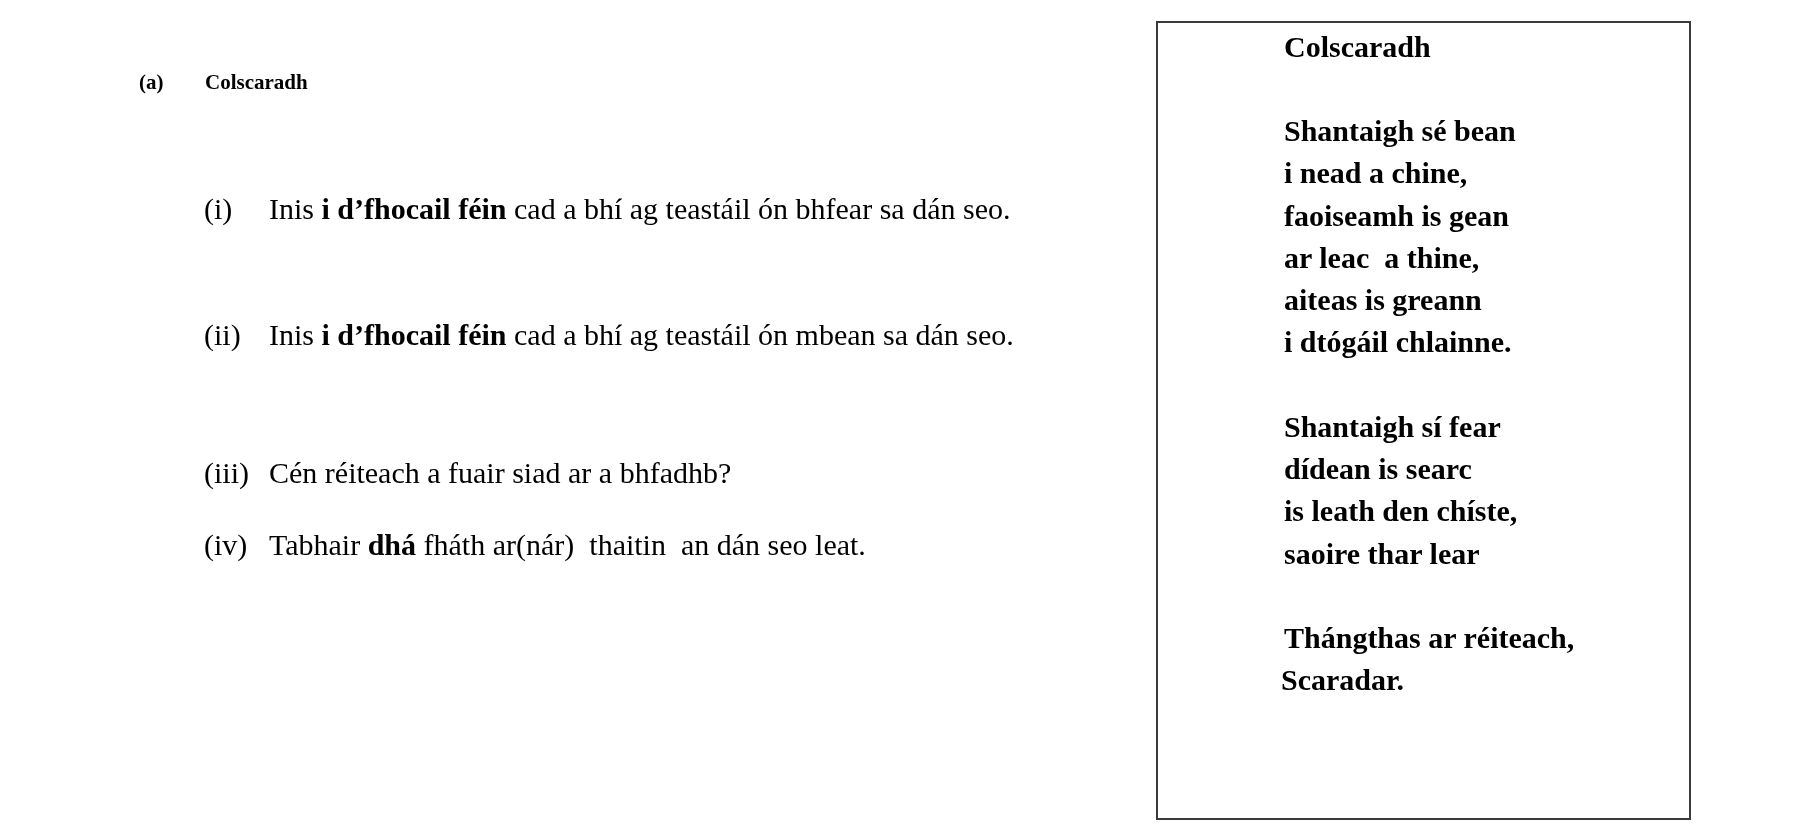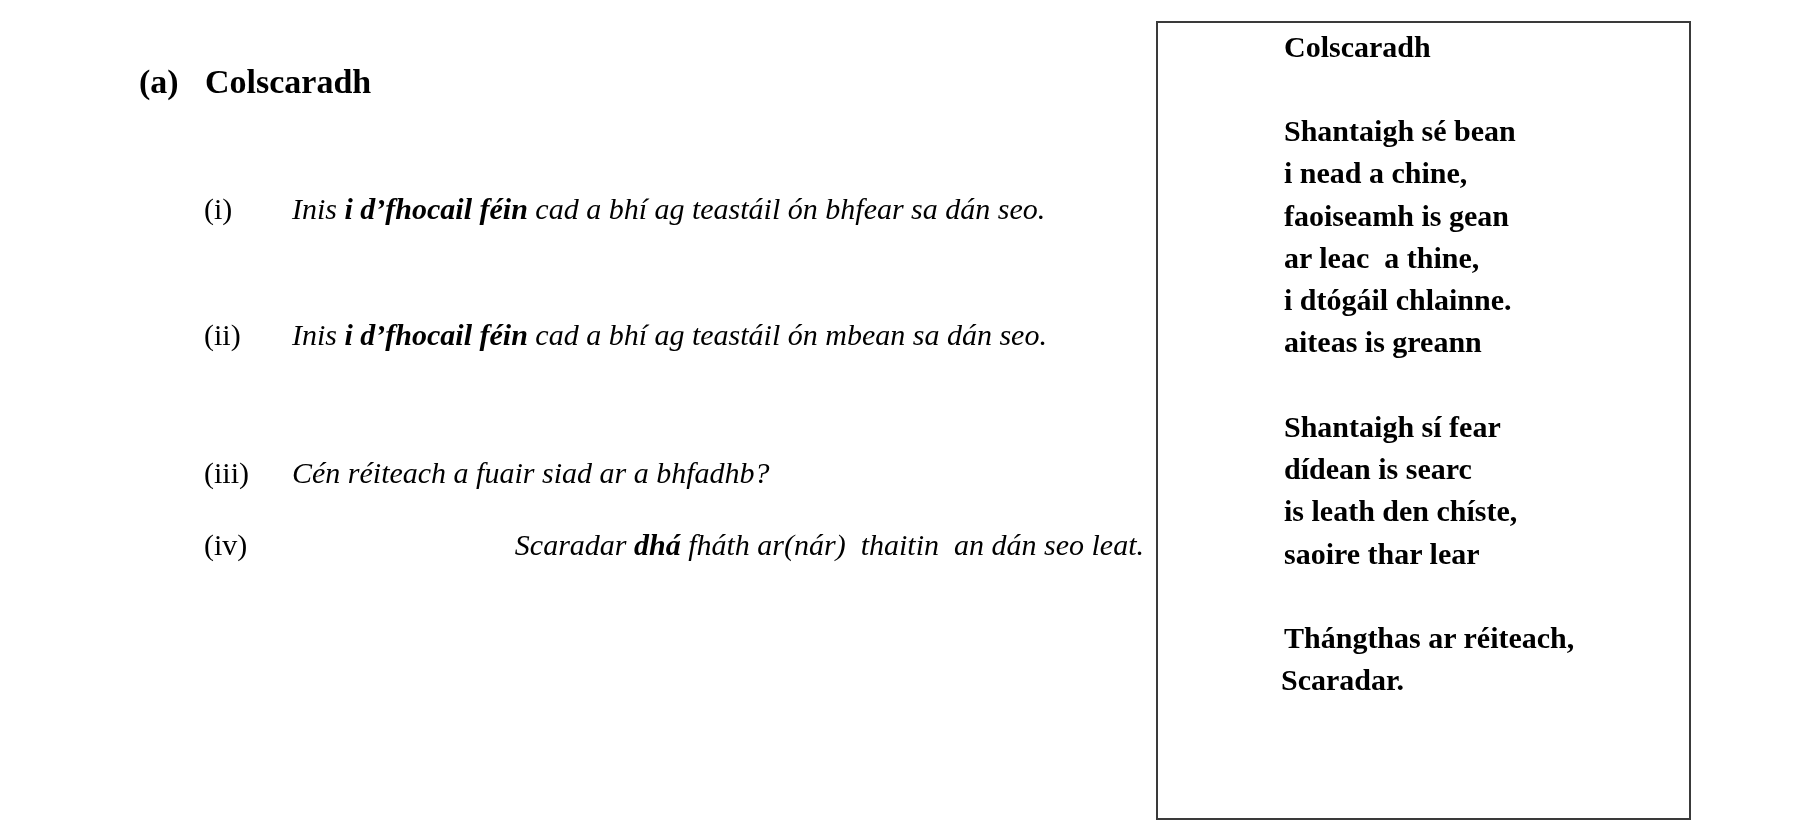"(a) Colscaradh" .section-heading { font-size: 34px -> 21px }
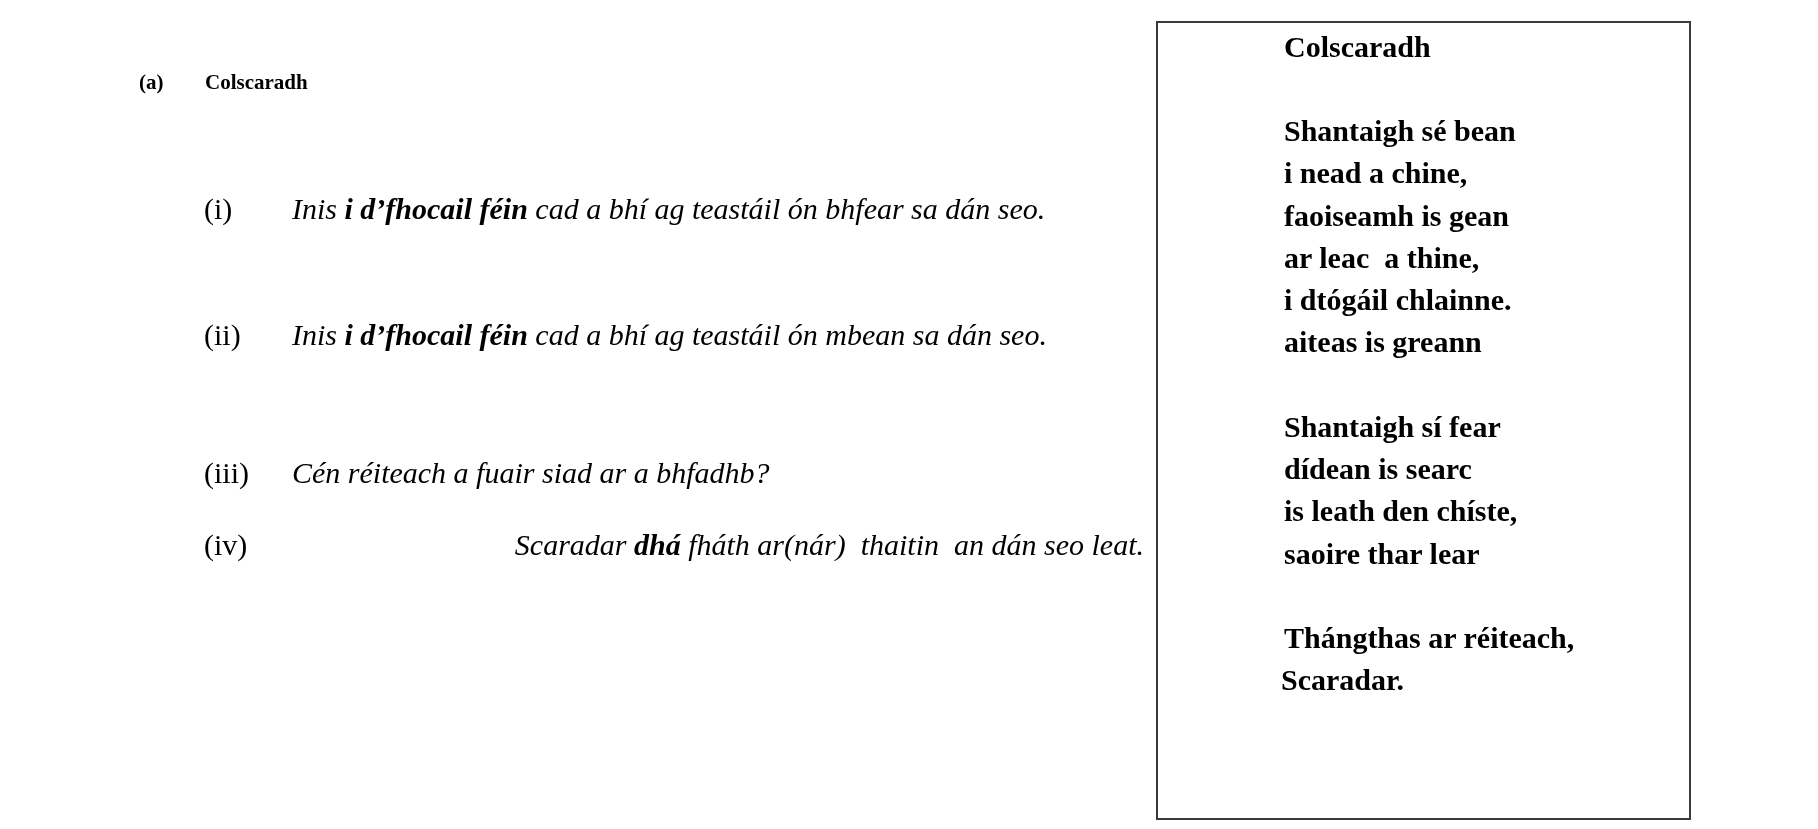"Inis i d’fhocail féin cad" .question .text { font-style: italic -> none; margin-left: 88px -> 65px }
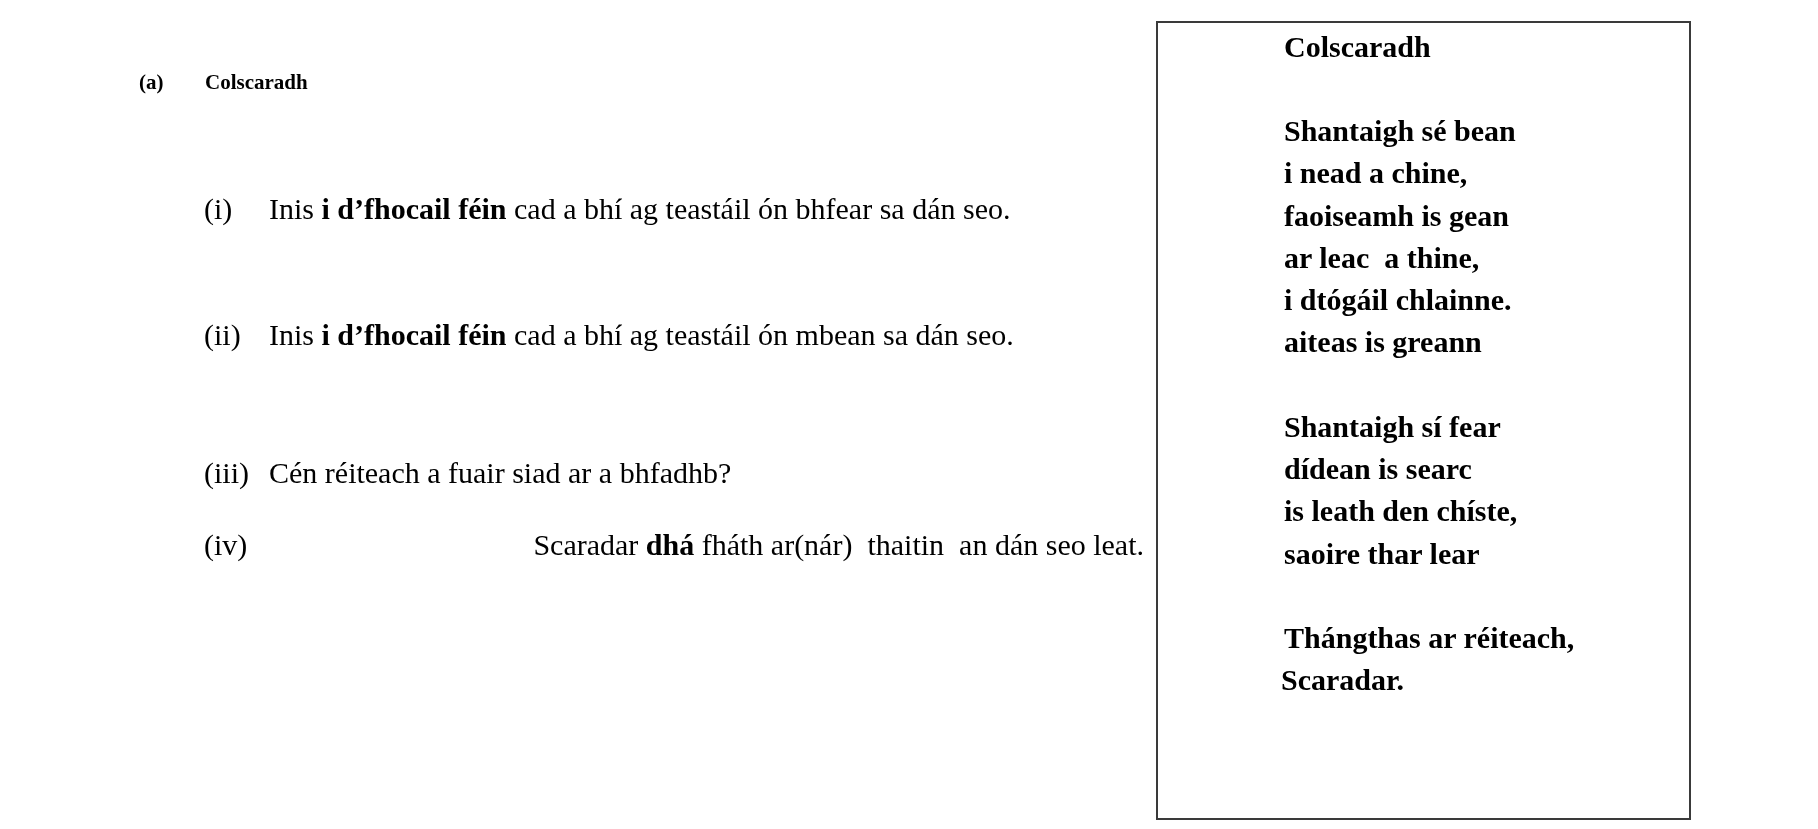"i dtógáil chlainne." span.line { order: before "aiteas is greann" -> after "aiteas is greann" }
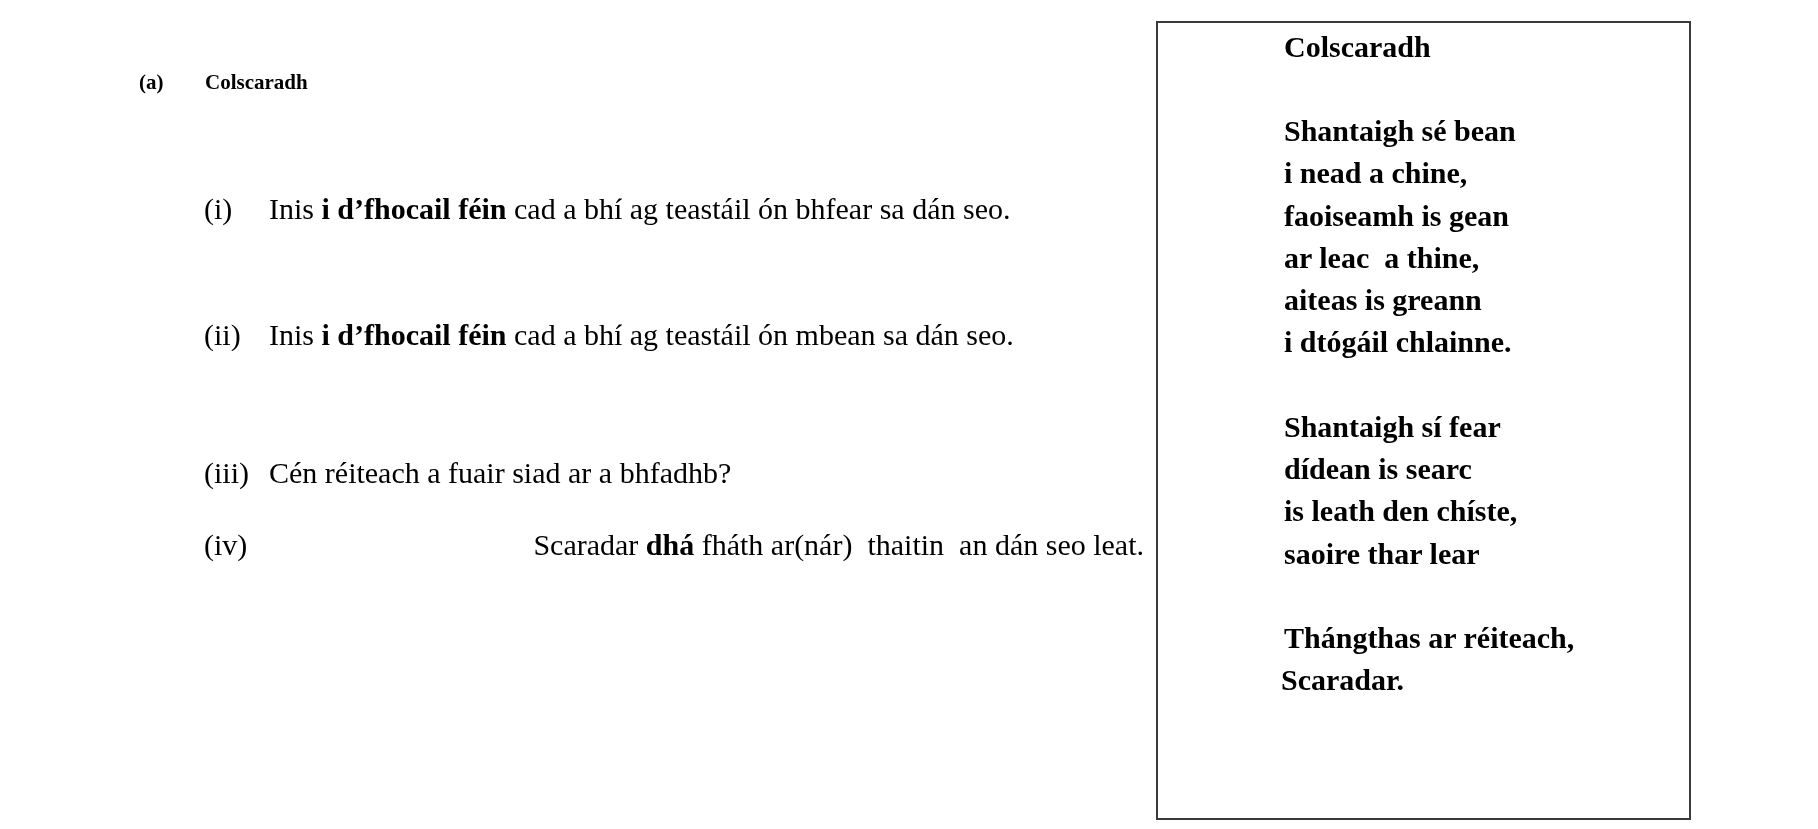"(iv)" .q4 { text-align: right -> none }
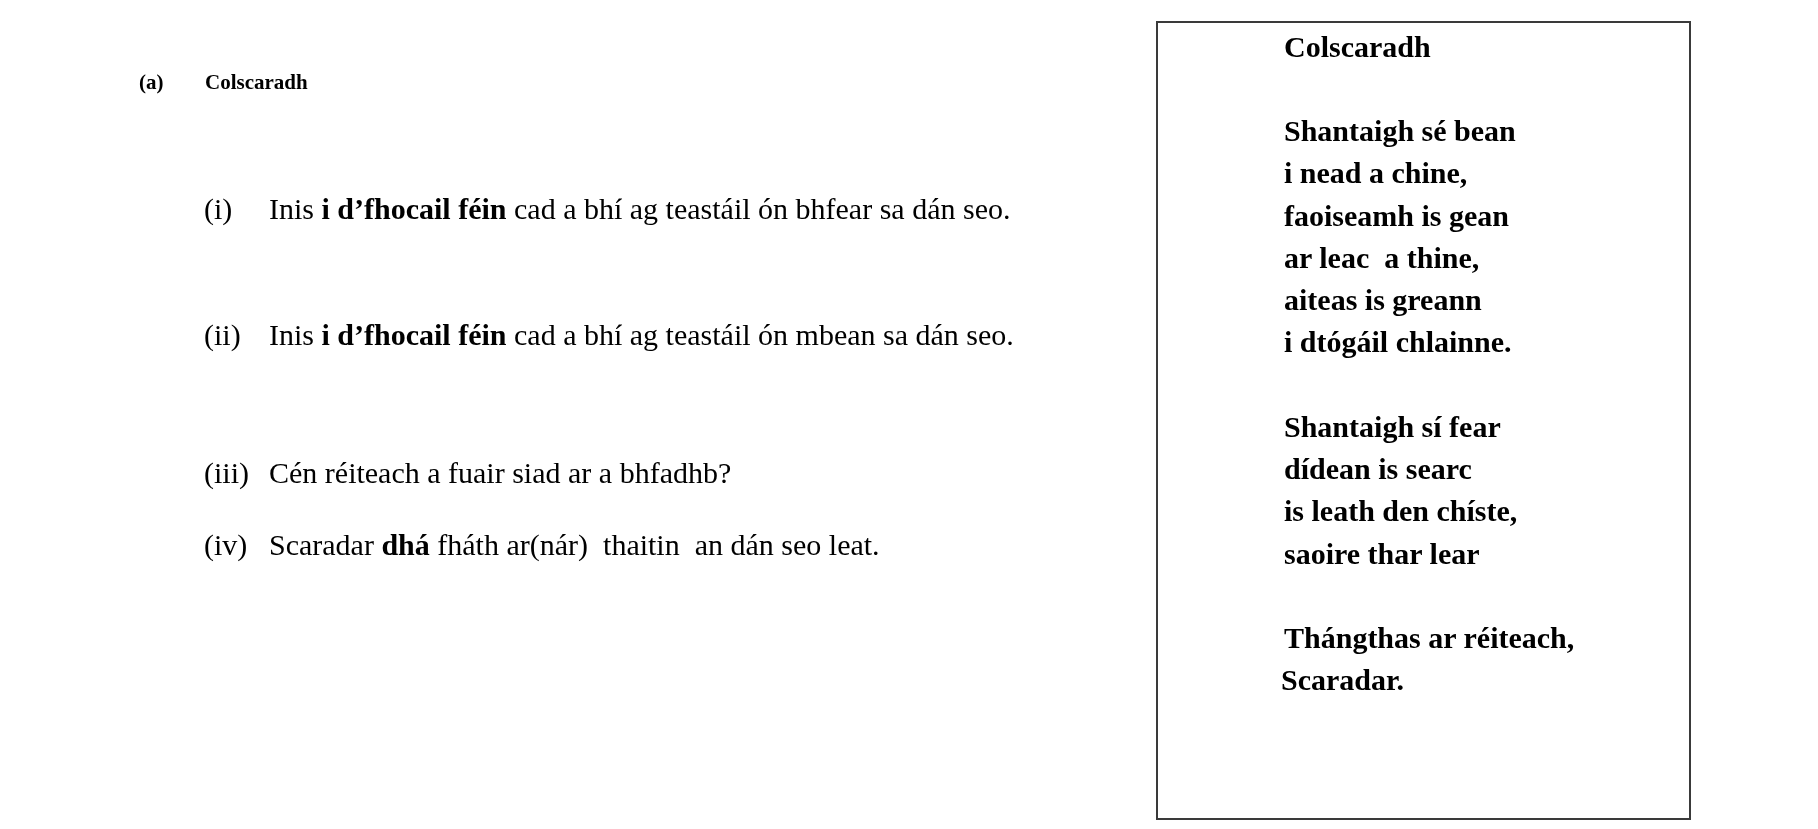"Scaradar" span { text: Scaradar -> Tabhair }
